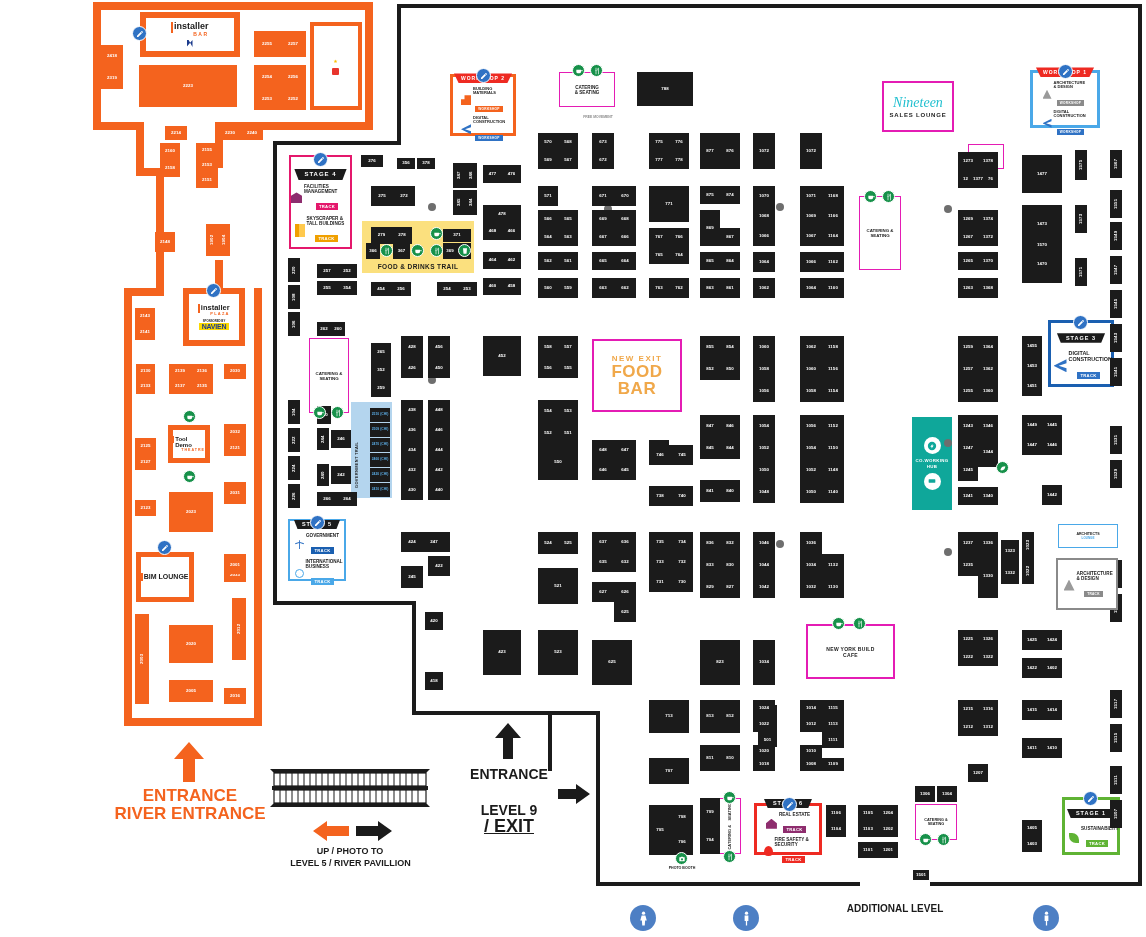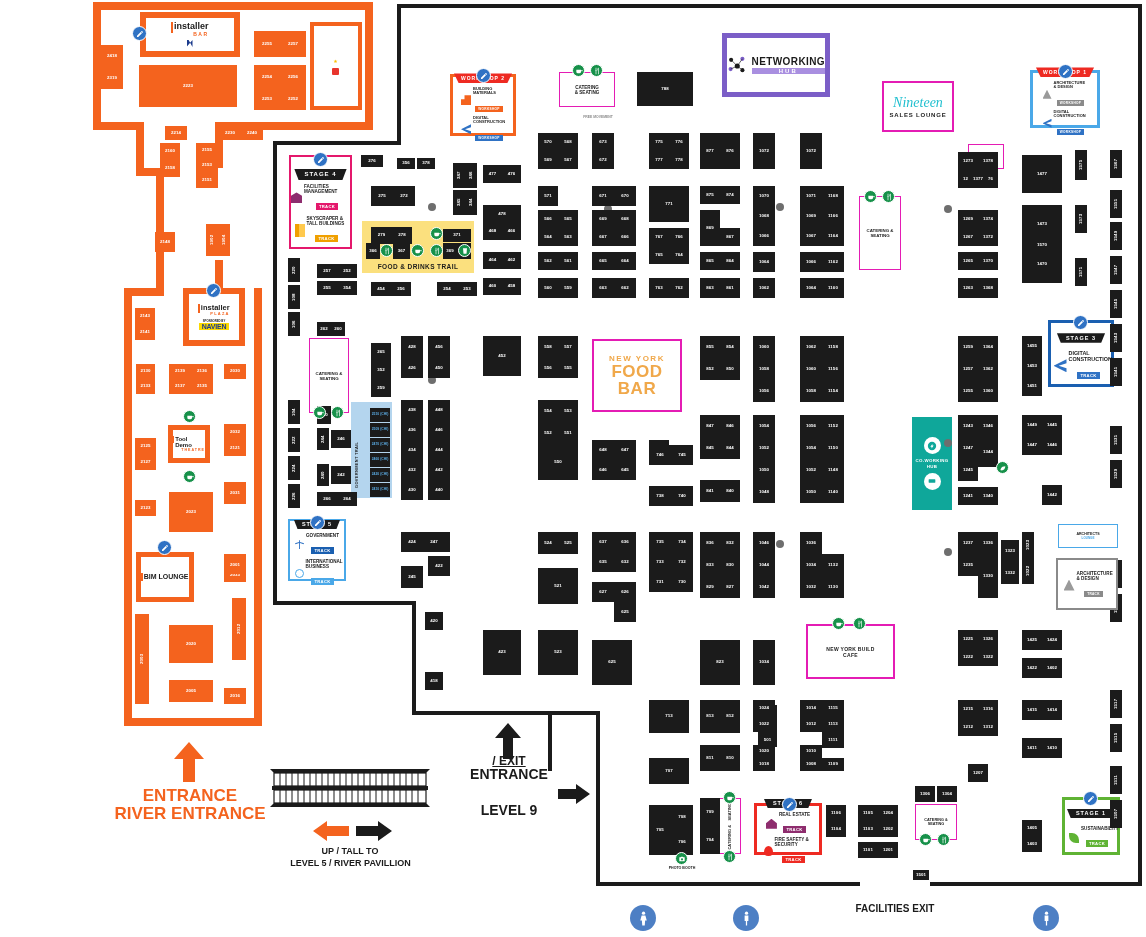"NETWORKING" div.abs { html: <div> <svg> <circle></circle> <circle></circle> <circle></circle> <circle></circle> <circle></circle> <path></path> </svg> <div> <div>NETWORKING</div> <div>HUB</div> </div> </div> -> none }
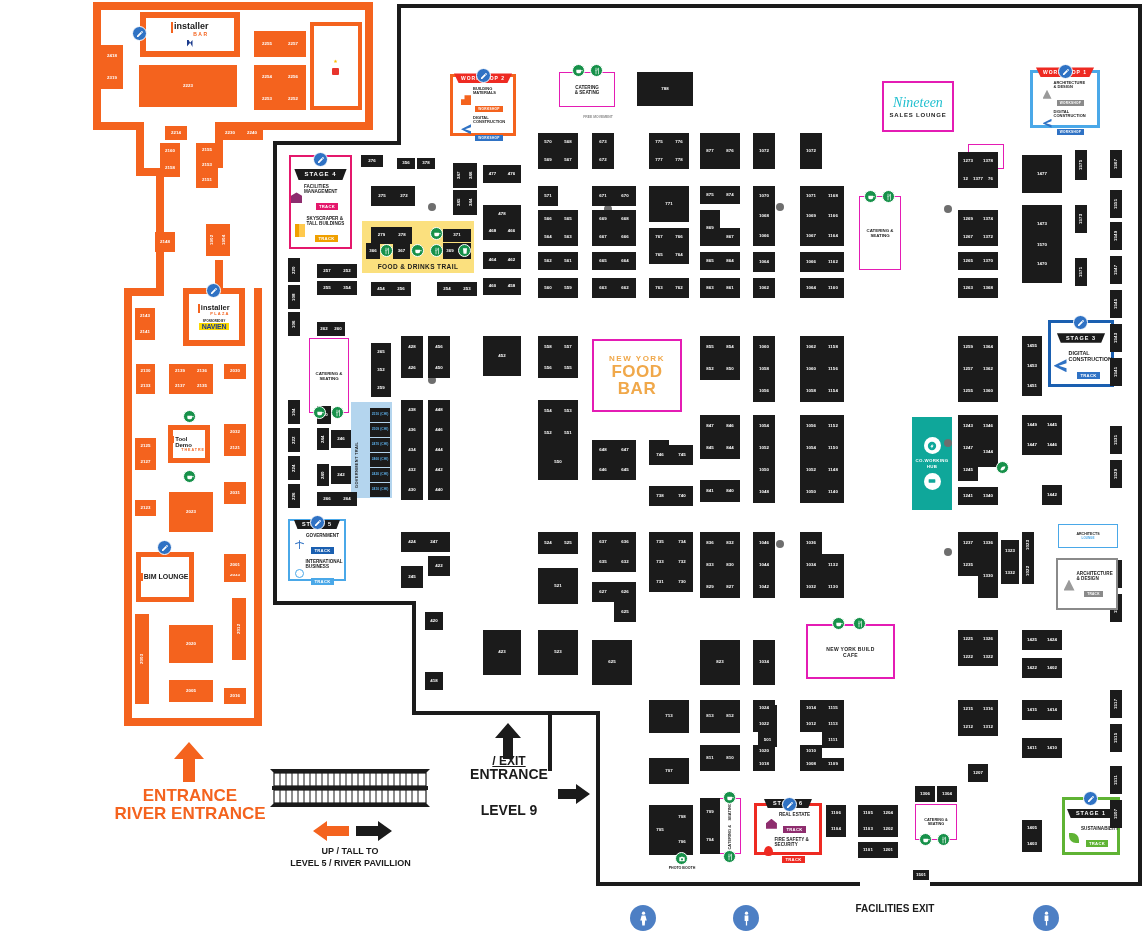"NEW YORK" div { text: YORK -> EXIT }
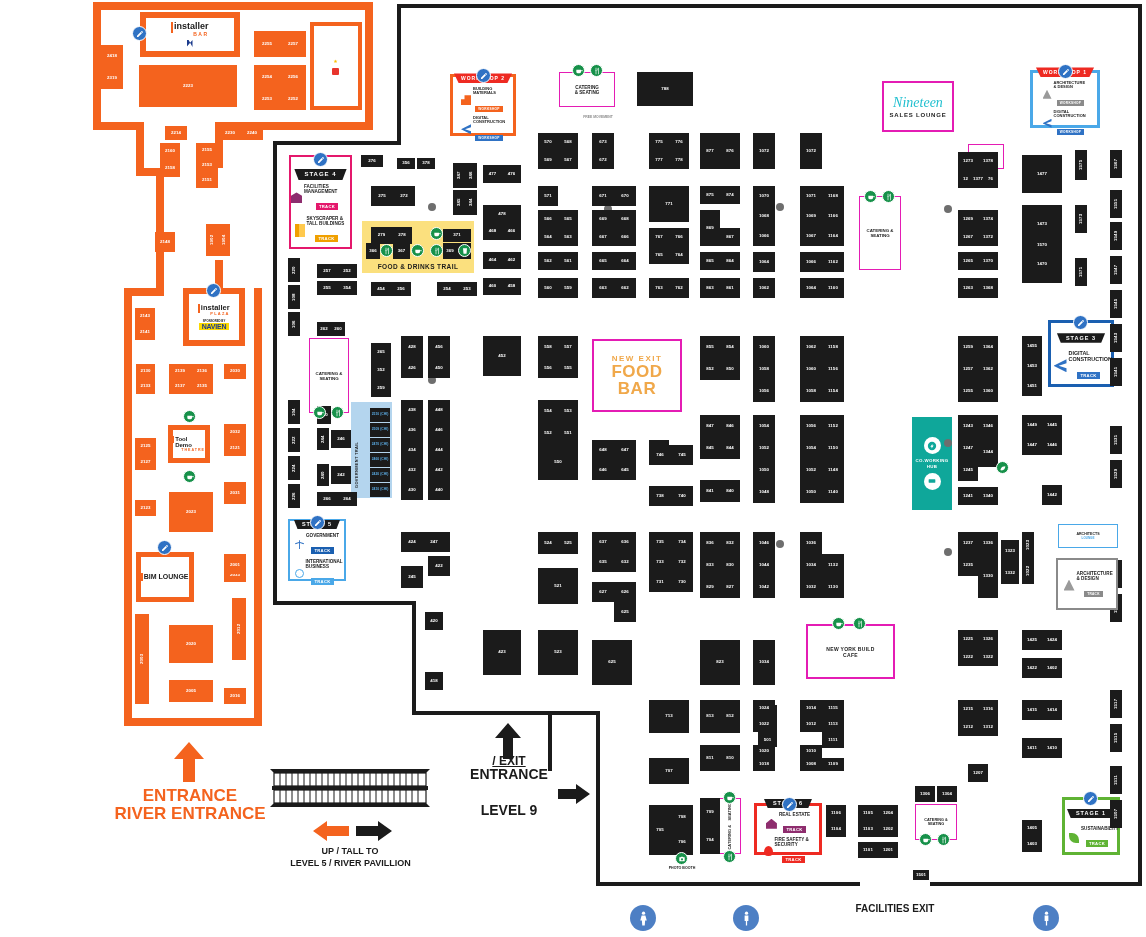"/ EXIT" div.maptext { font-size: 12px -> 18px; top: 755px -> 816px }
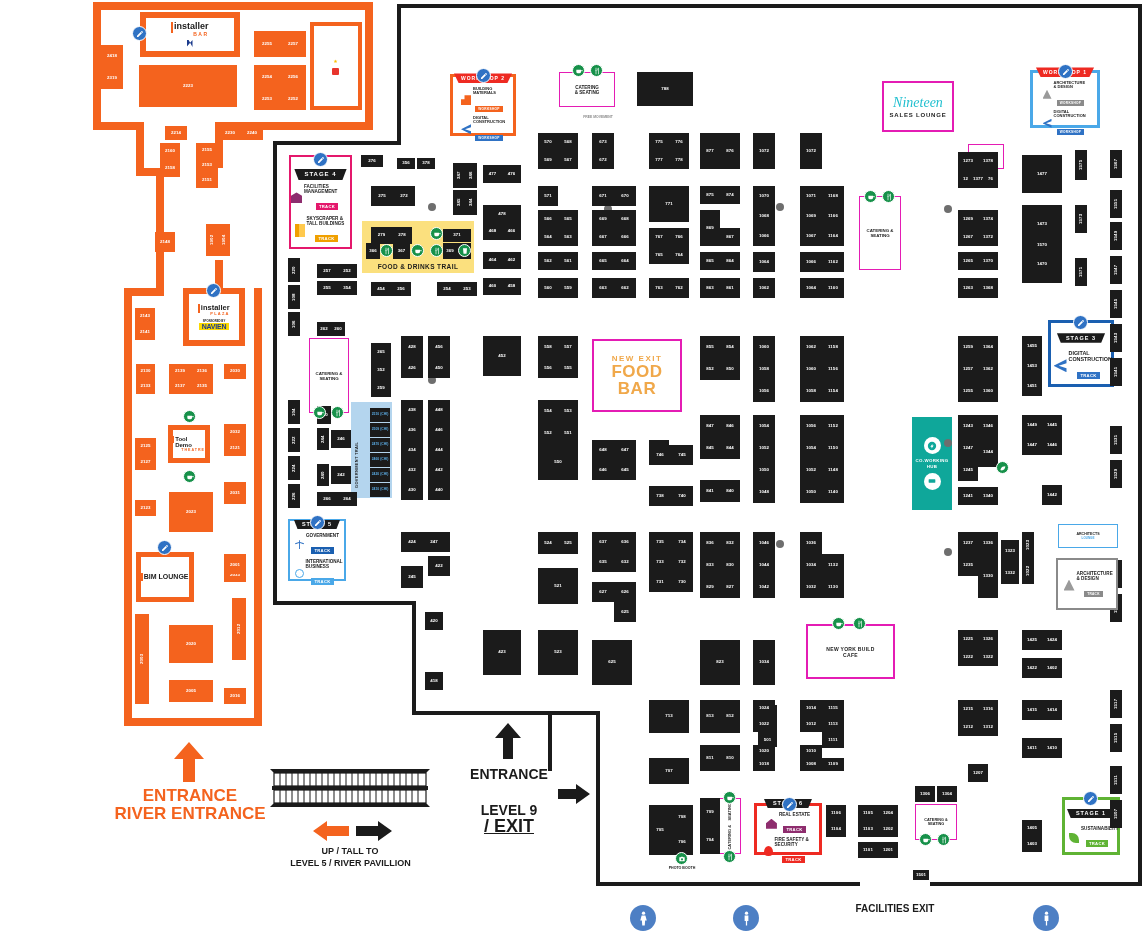"UP / TALL TO" div.maptext { text: TALL -> PHOTO }
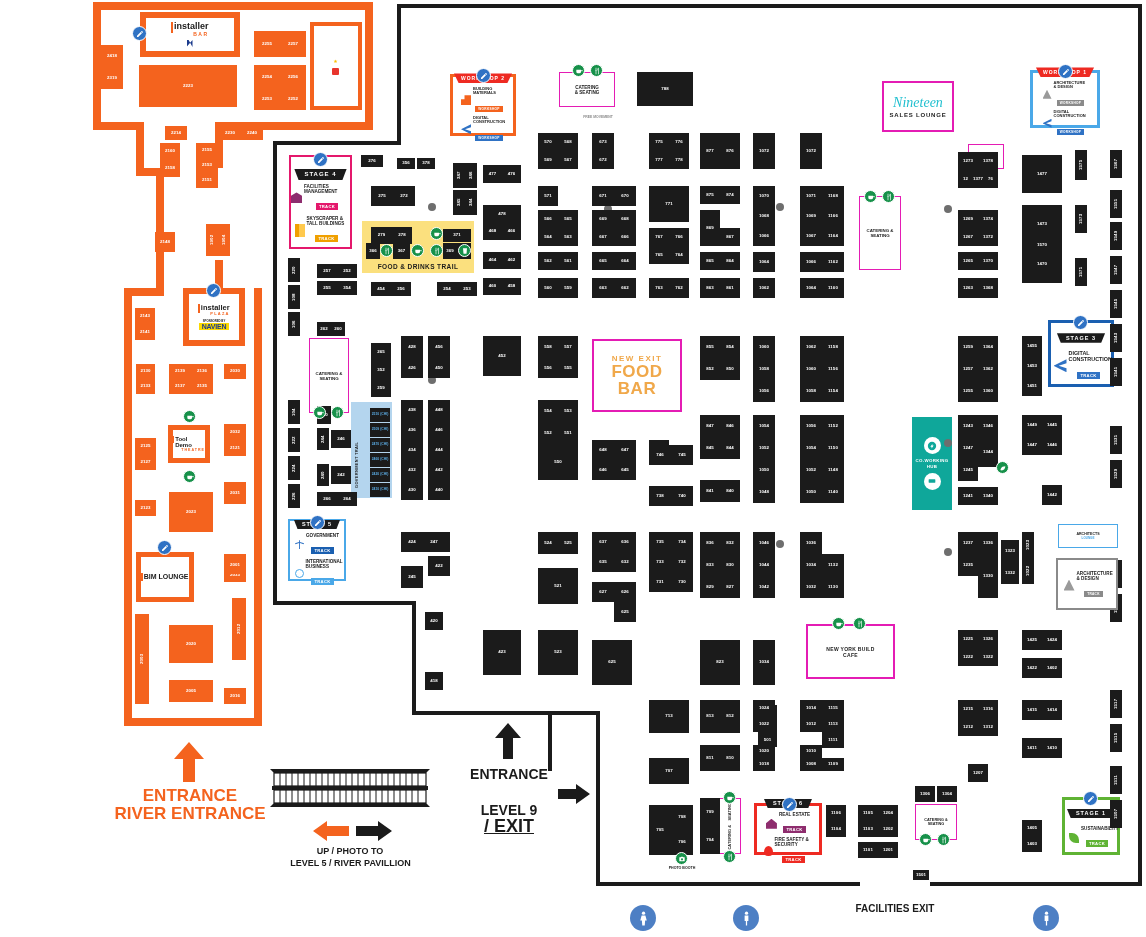"FACILITIES EXIT" div.maptext { text: FACILITIES EXIT -> ADDITIONAL LEVEL }
